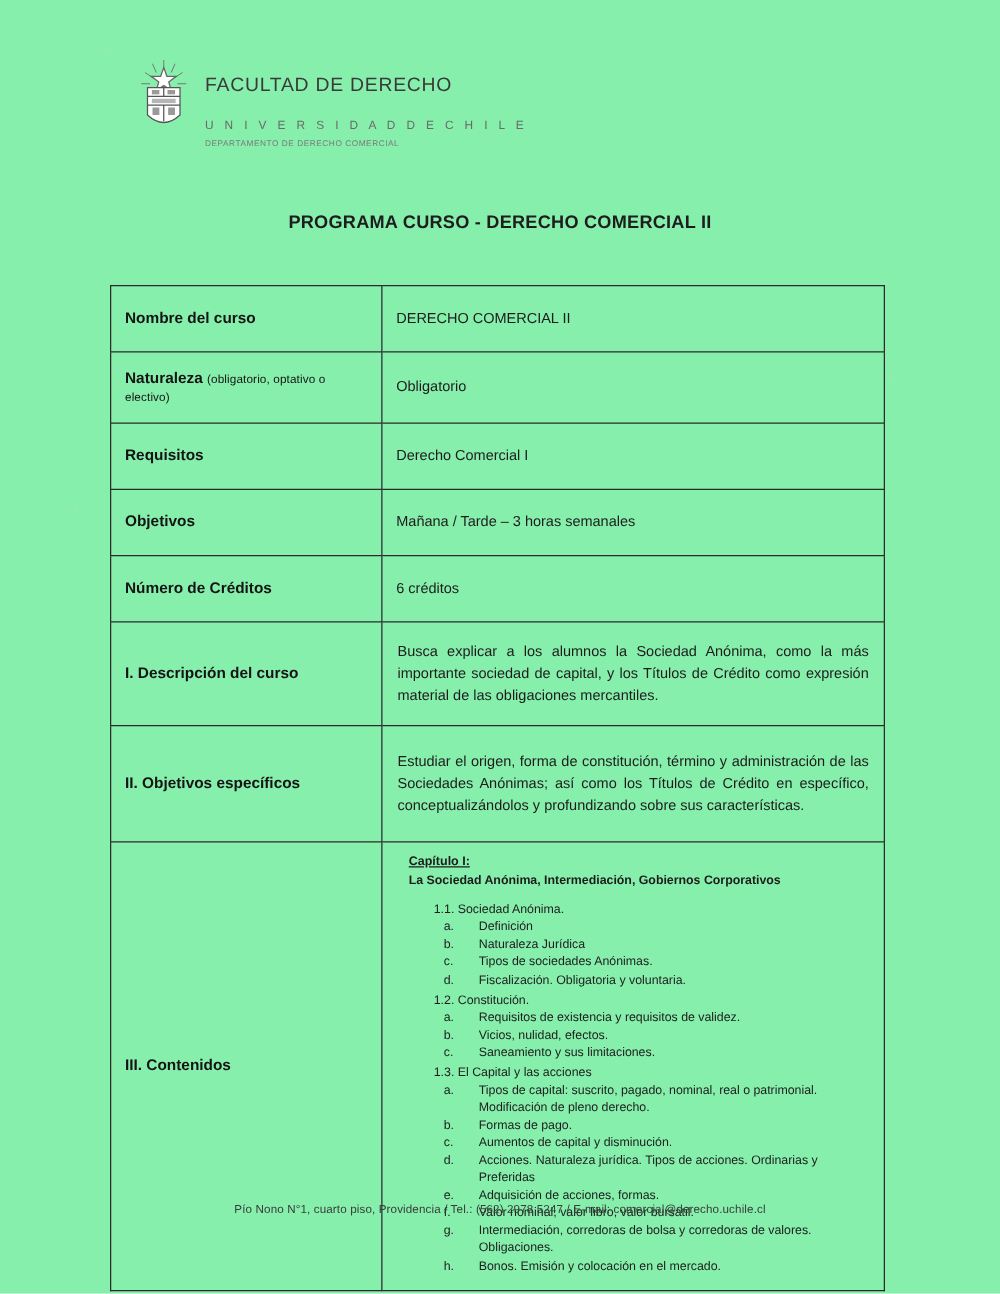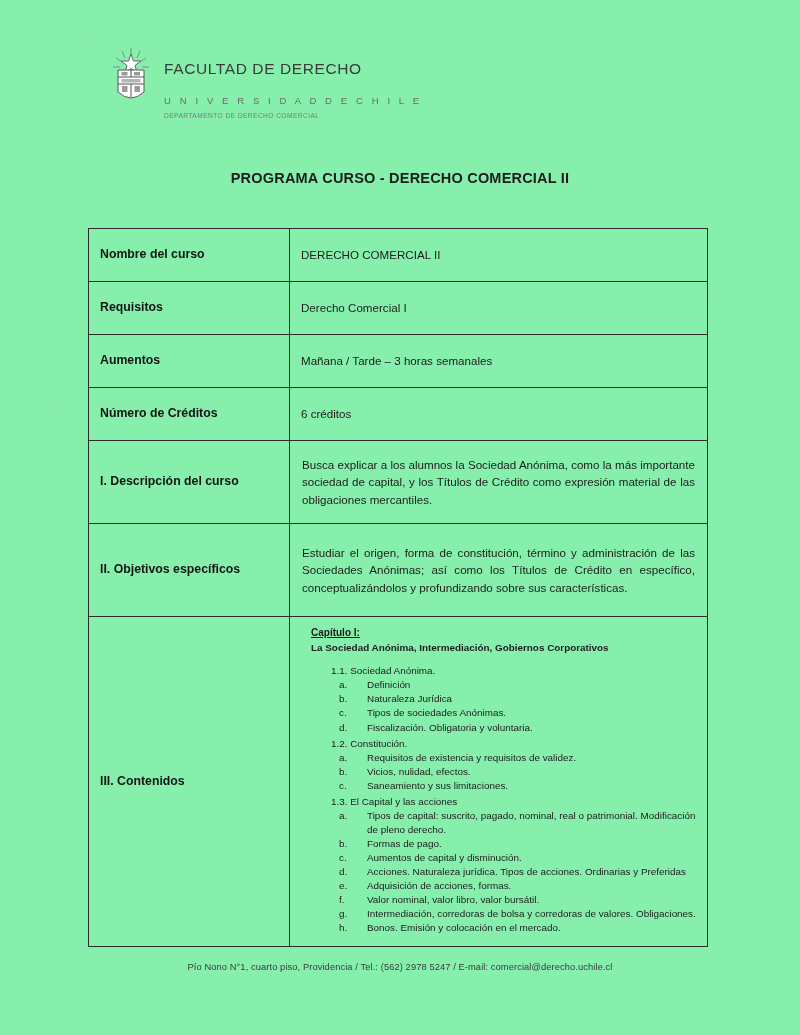"Nombre del curso" table.syllabus td { padding: 9px 4px 9px 11px -> 9px 20px 9px 11px }
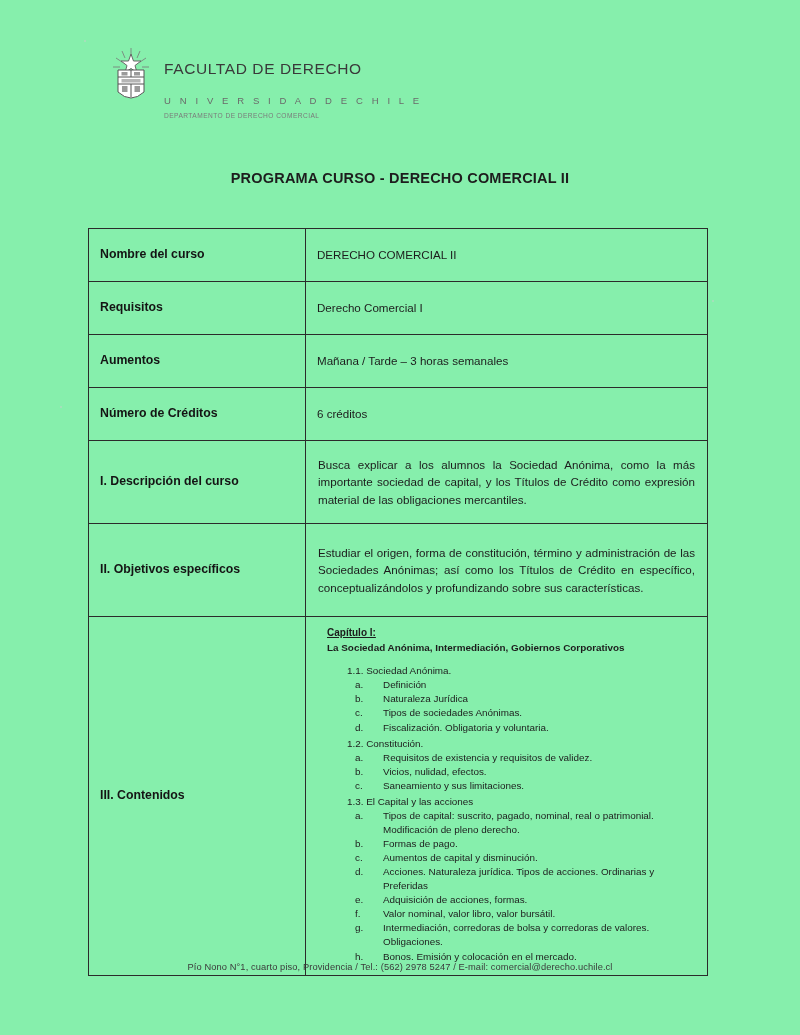"Naturaleza (obligatorio, optativo o" tr.r-nature { html: none -> <tr> <td> <span>Naturaleza</span> <span>(obligatorio, optativo o electivo)</span> </td> <td>Obligatorio</td> </tr> }
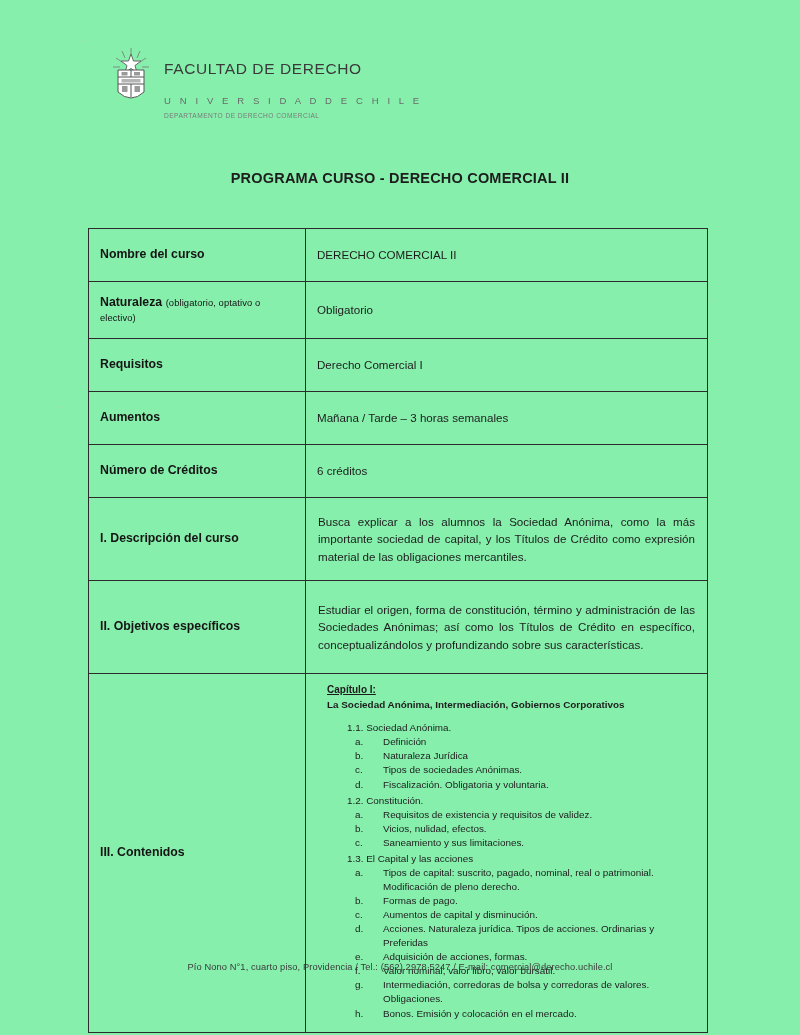"Aumentos" span { text: Aumentos -> Objetivos }
